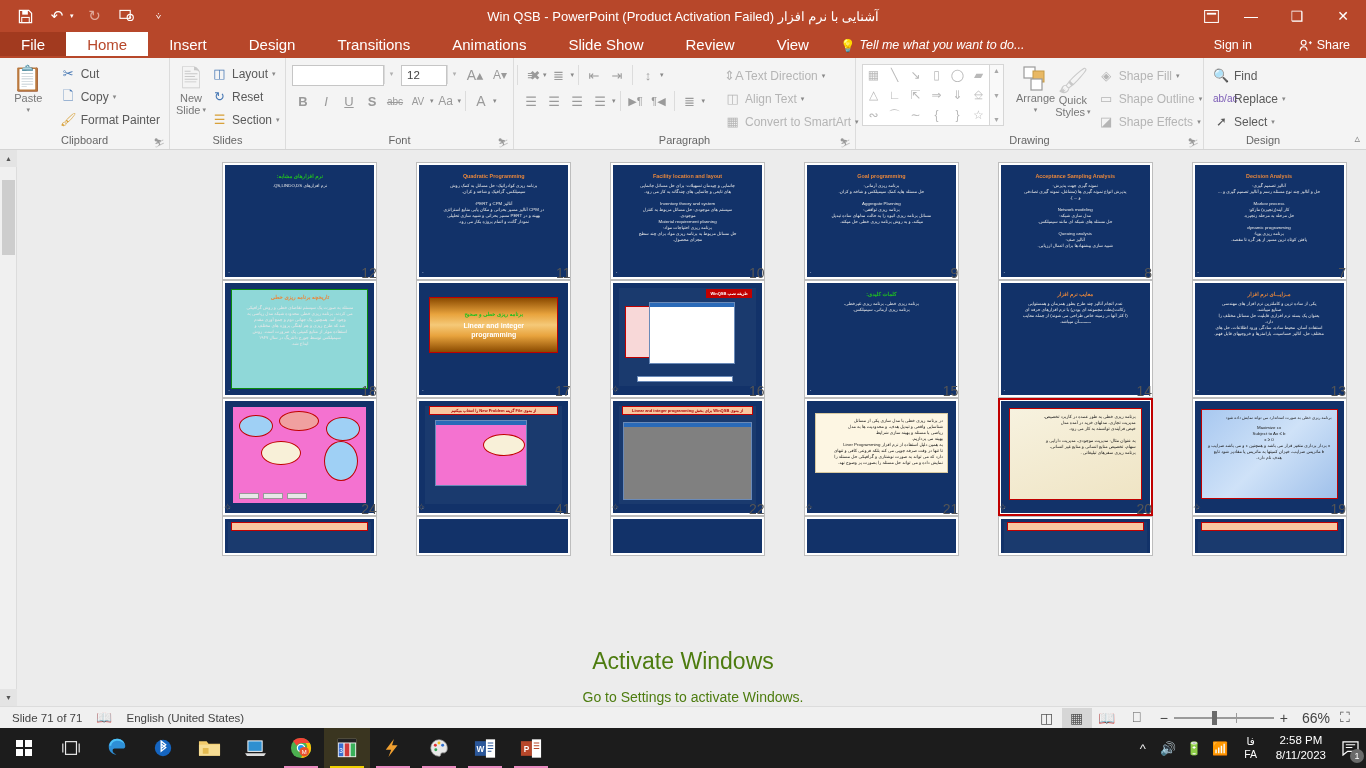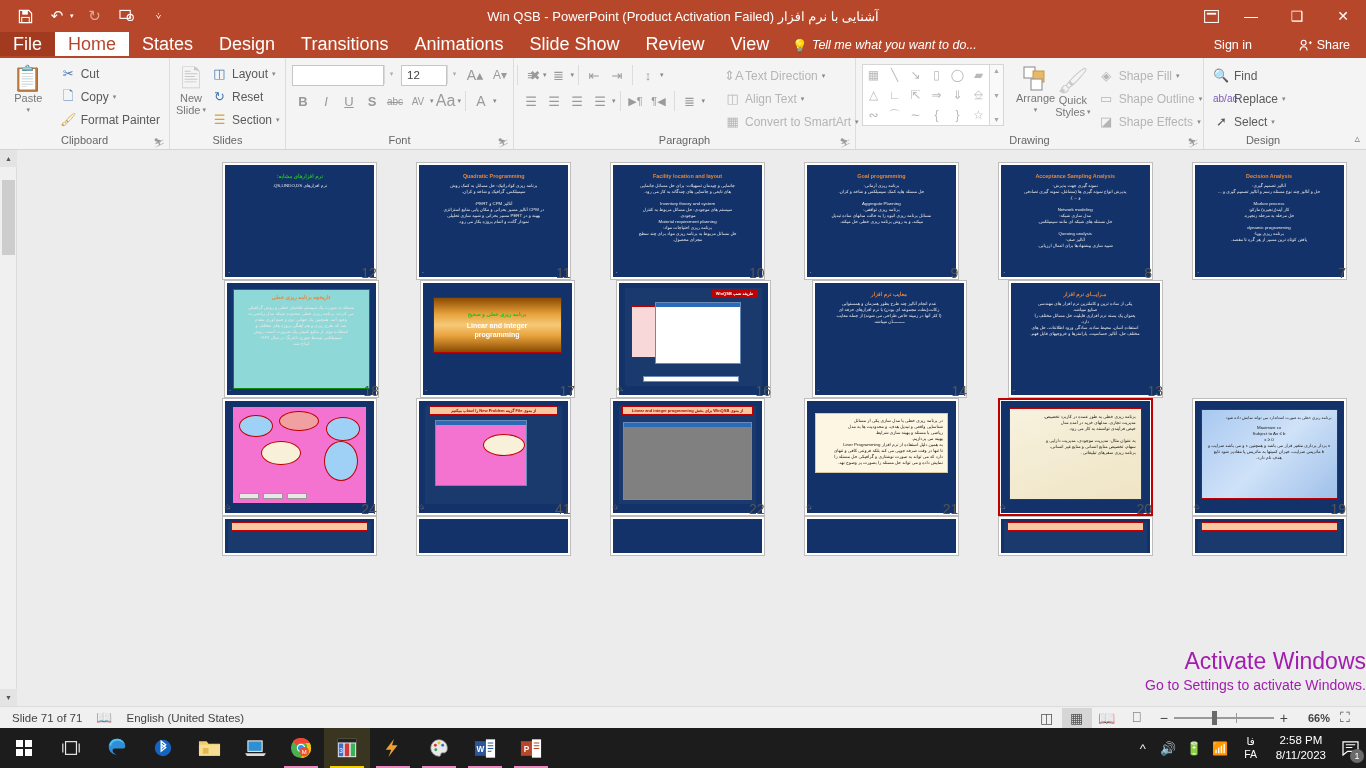"File" .tab { font-size: 18px -> 15px; padding: 0 13px -> 0 21px }
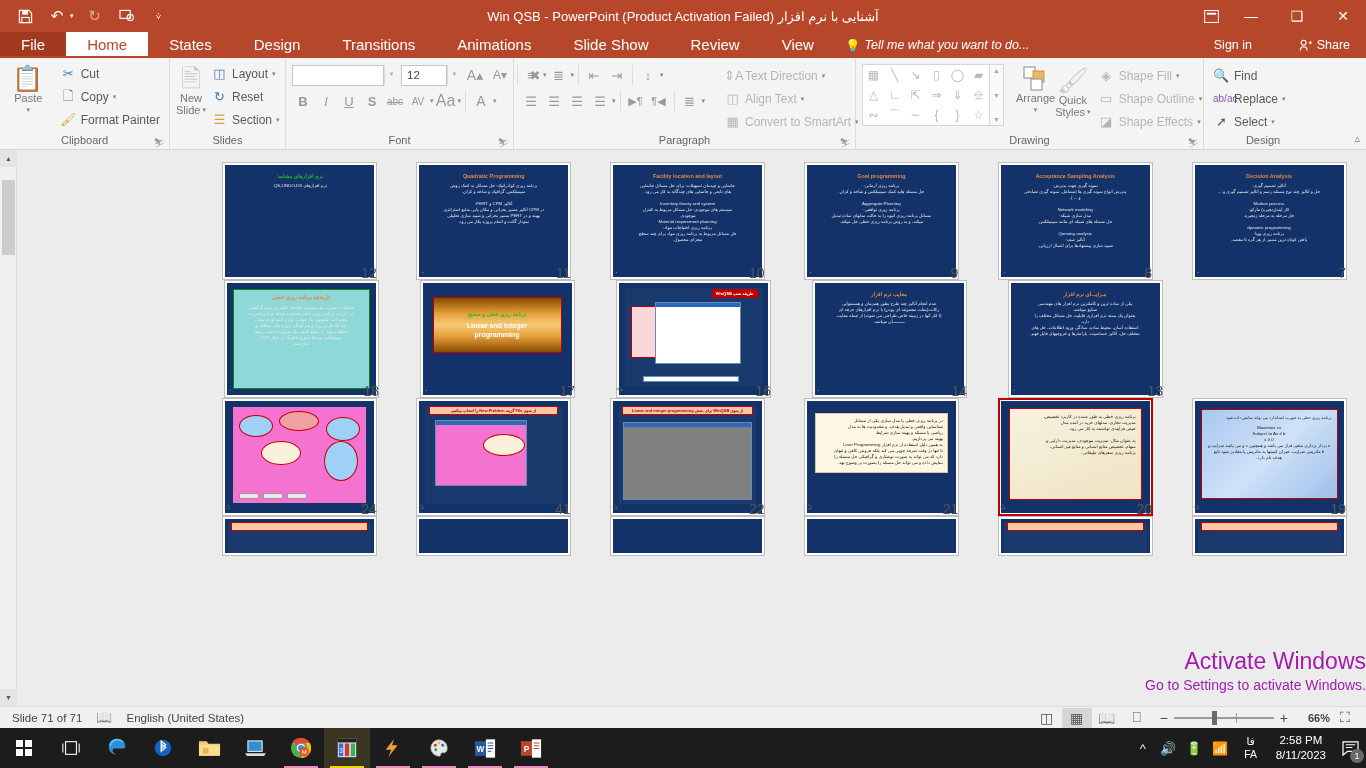"States" div.tab { text: States -> Insert }
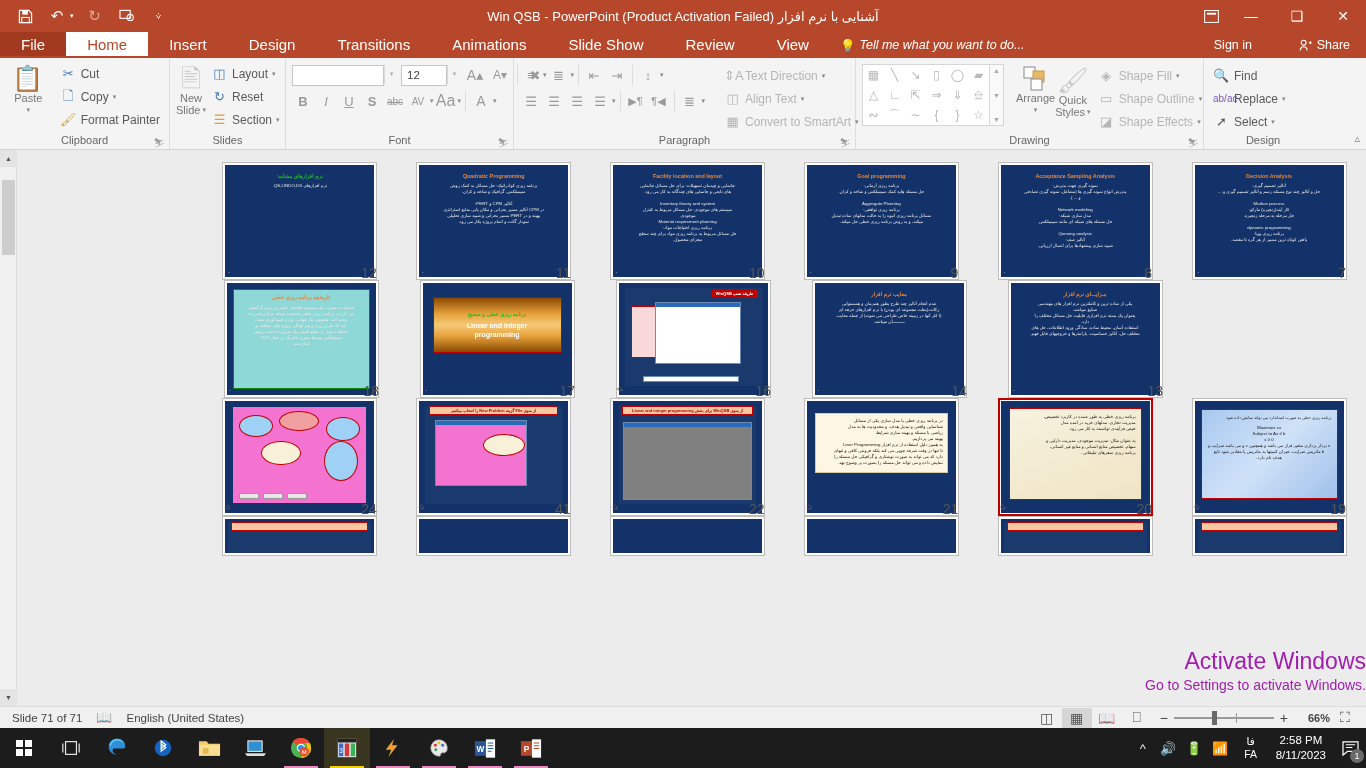"Aa" div.fmtbtn { font-size: 16px -> 12px }
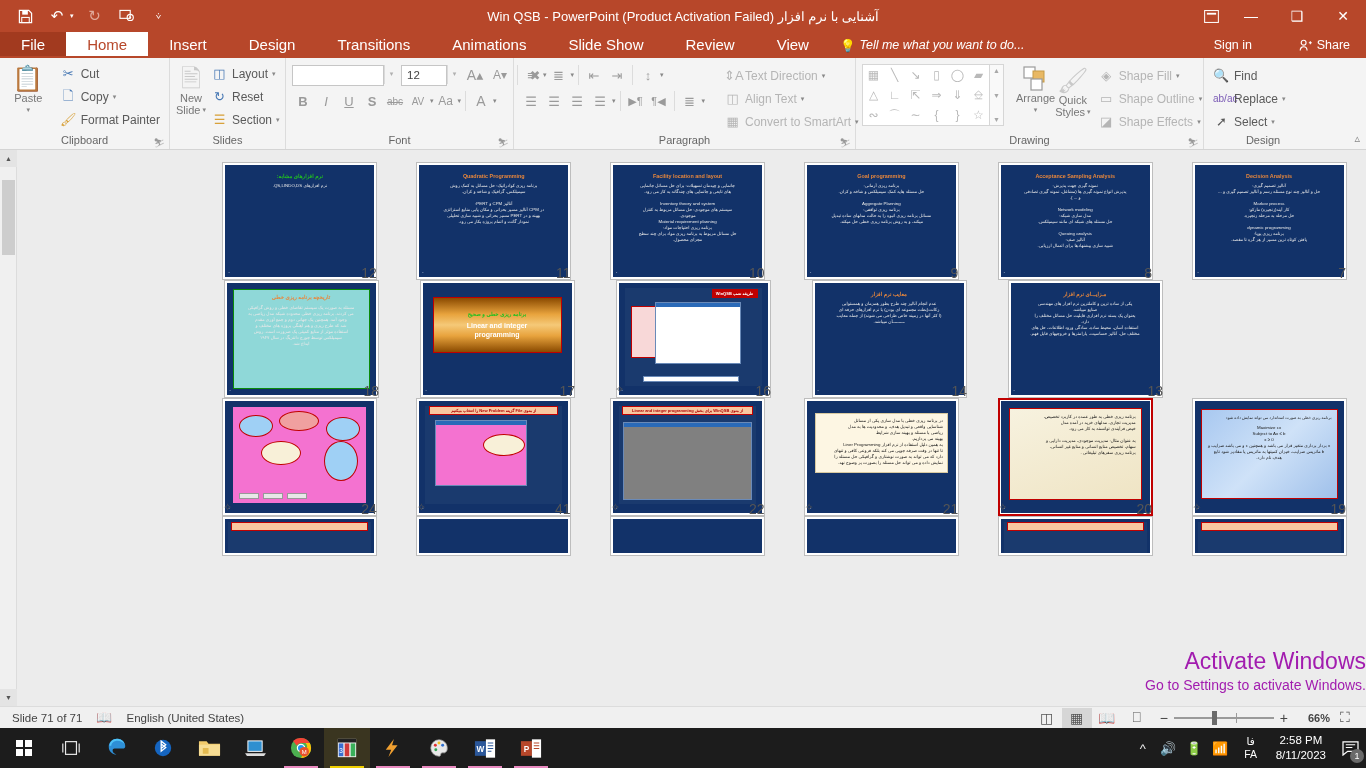"15" div.scell { html: none -> <div> <div> <div> <div> <div>کلمات کلیدی:</div> <div> <div>برنامه ریزی خطی، برنامه ریزی غیرخطی،</div> <div>برنامه ریزی آرمانی، سیمپلکس.</div> </div> </div> <span>▪</span> </div> </div> <span>15</span> </div> }
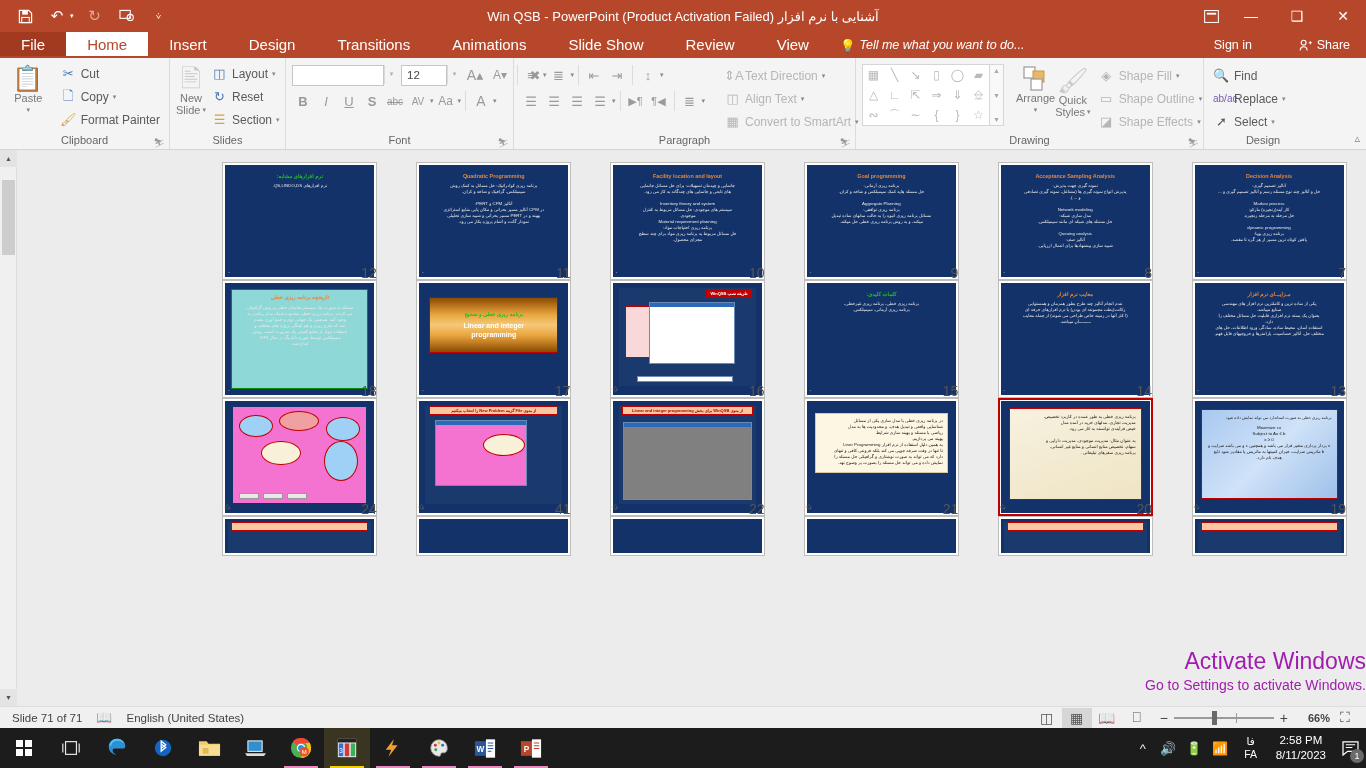"Activate Windows" .watermark { color: #a21caf -> #4d7c0f; text-align: right -> center }
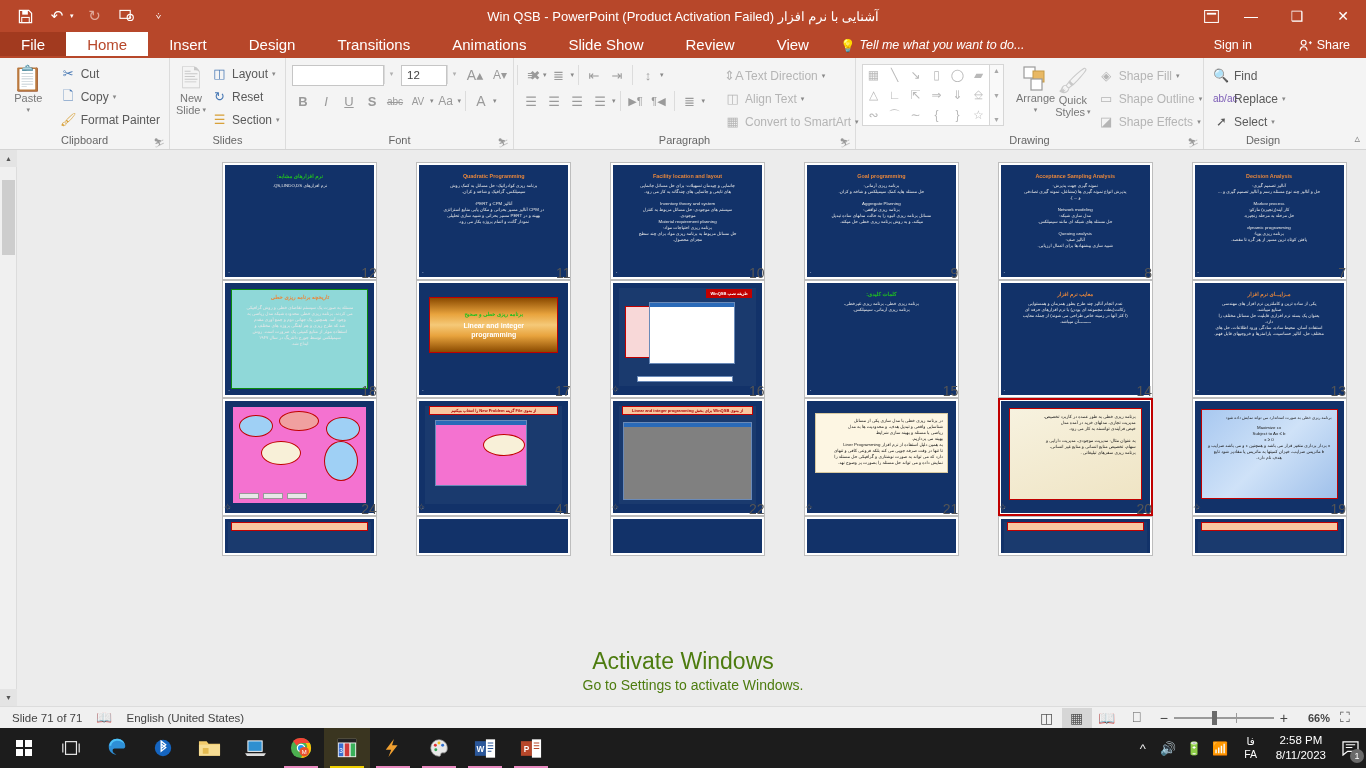"Go to Settings to activate" .wm2 { margin-top: 2px -> 14px }
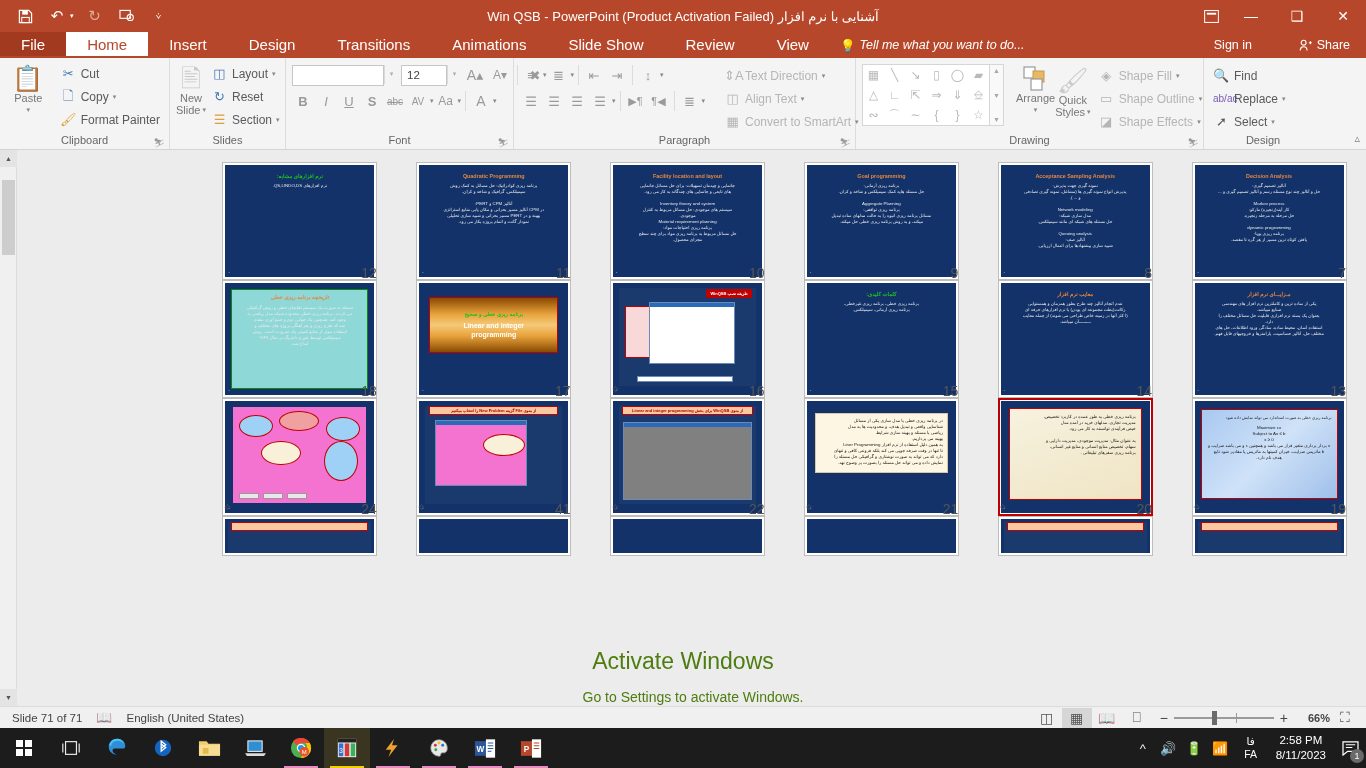"66%" .zoomval { font-size: 11px -> 14px; font-weight: bold -> none }
